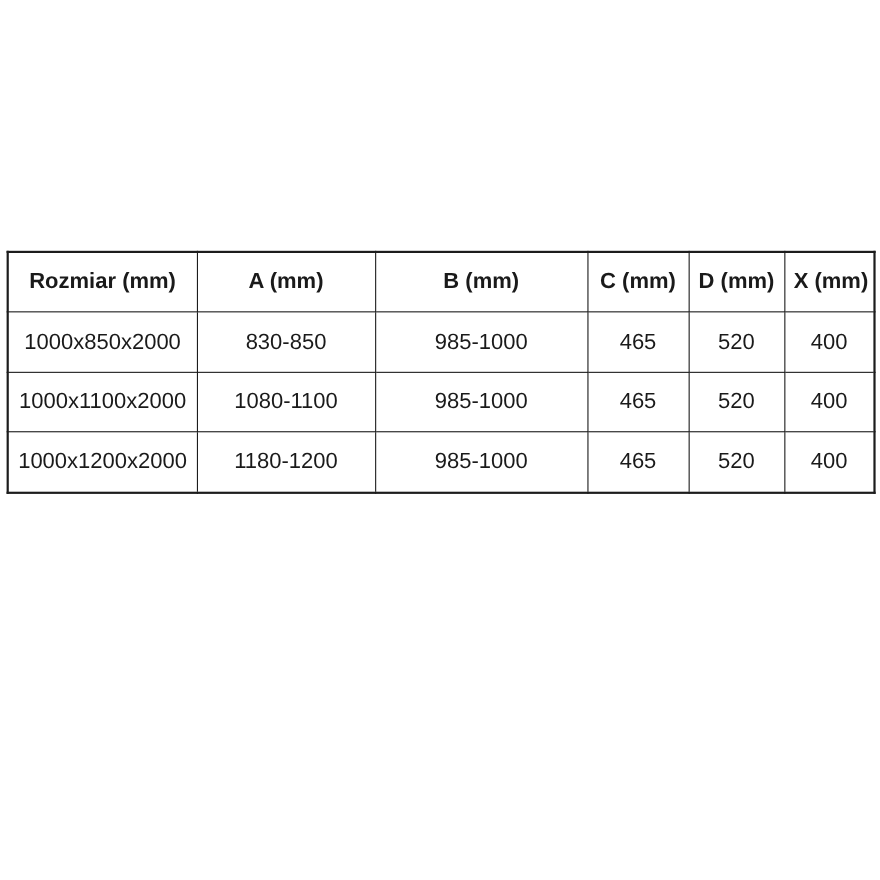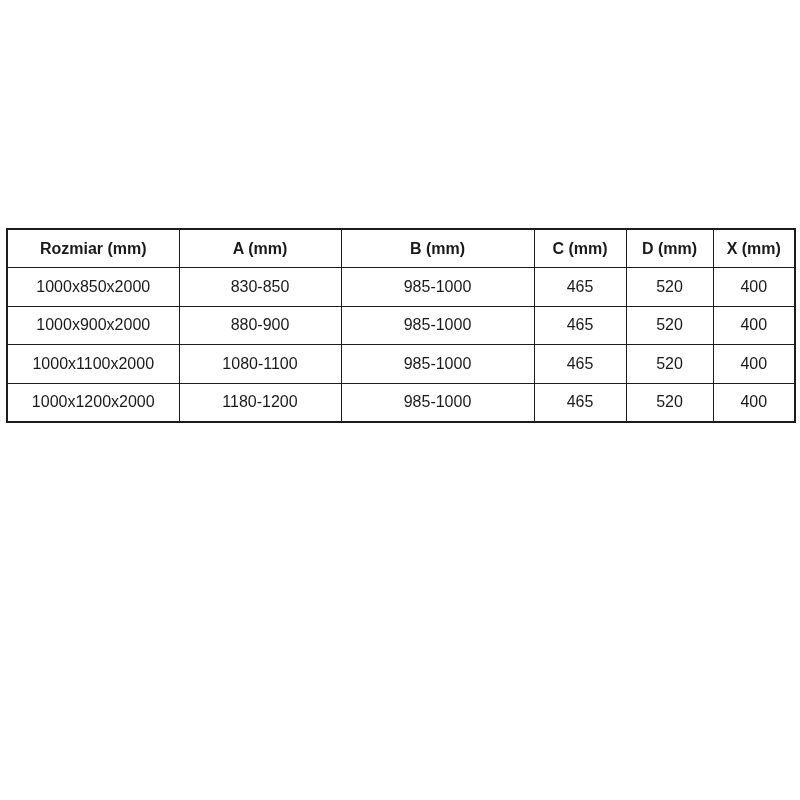"Rozmiar (mm)" .spec-table th, .spec-table td { font-size: 16px -> 20px; padding: 0 -> 8px }
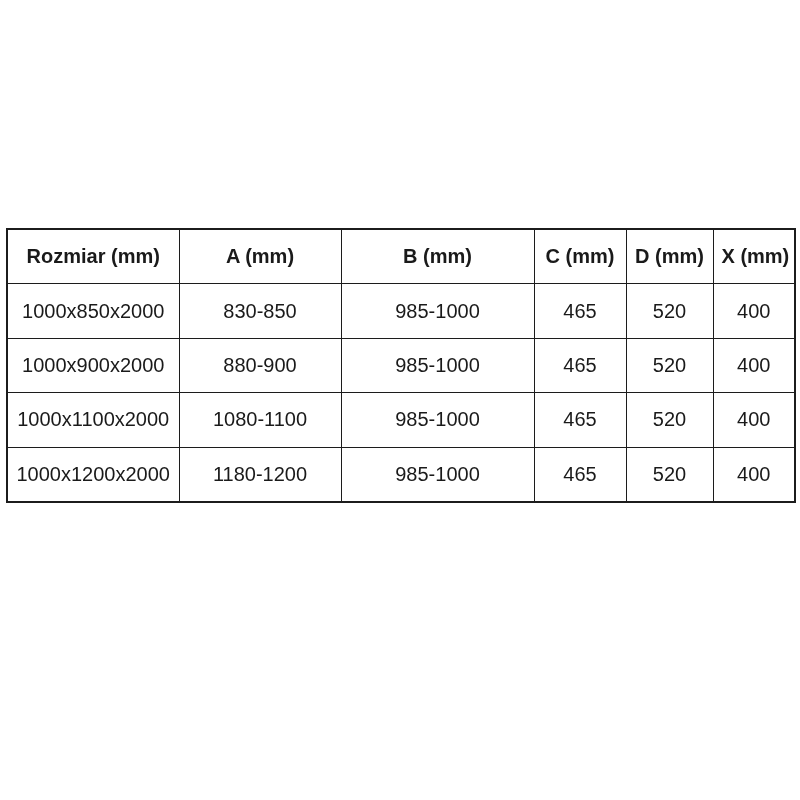"1000x900x2000" tr { html: <tr> <td>1000x900x2000</td> <td>880-900</td> <td>985-1000</td> <td>465</td> <td>520</td> <td>400</td> </tr> -> none }
